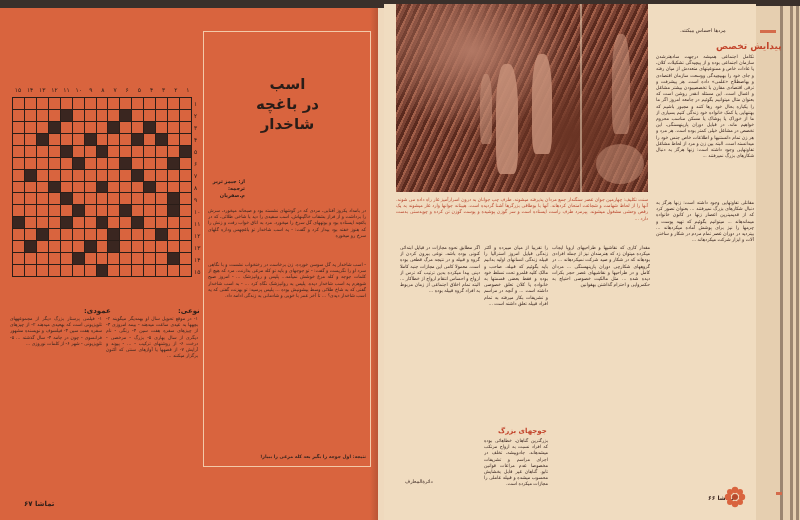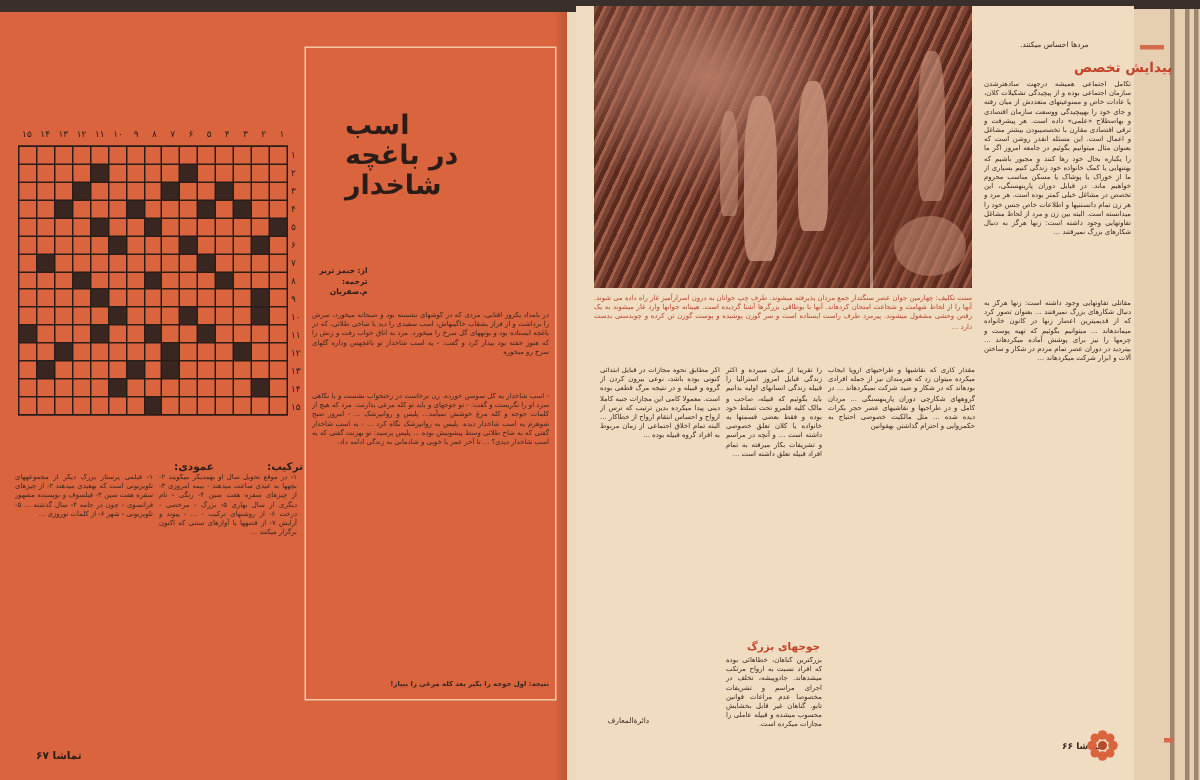"اسب" .story-title { font-size: 18px -> 15px; text-align: left -> center }
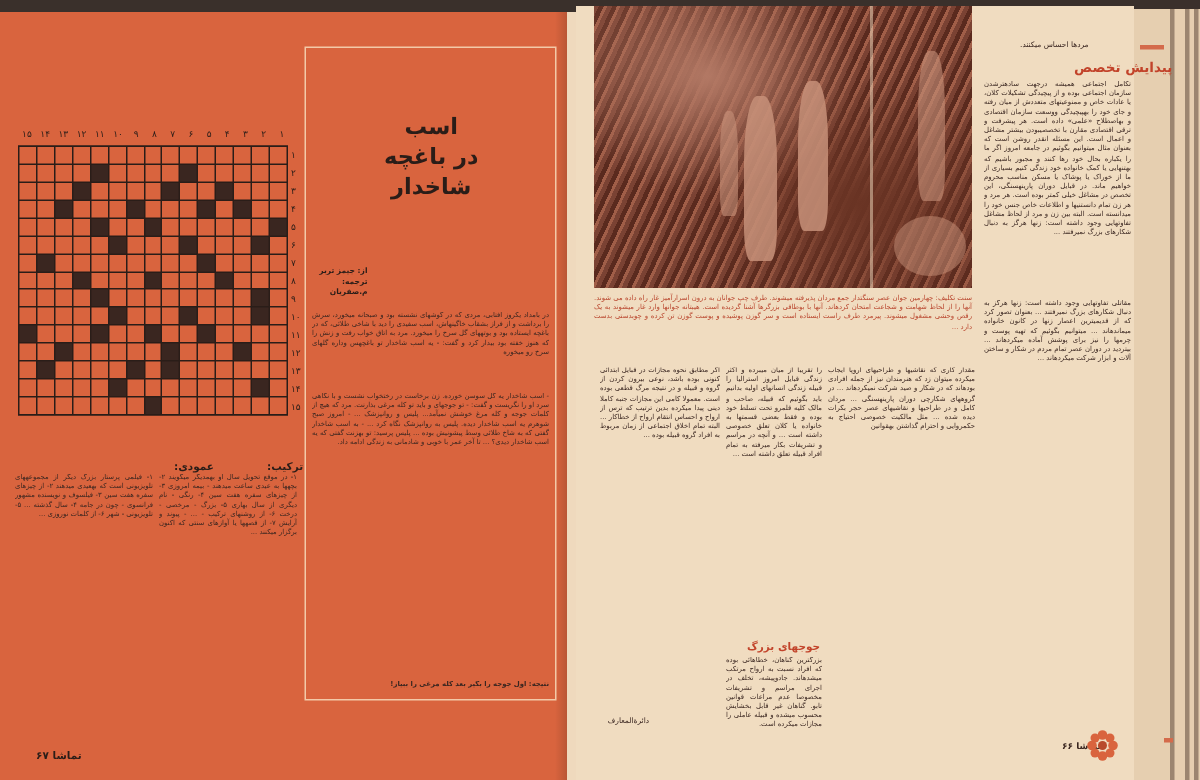"عمودی:" div.sect-head { margin-left: 32px -> none }
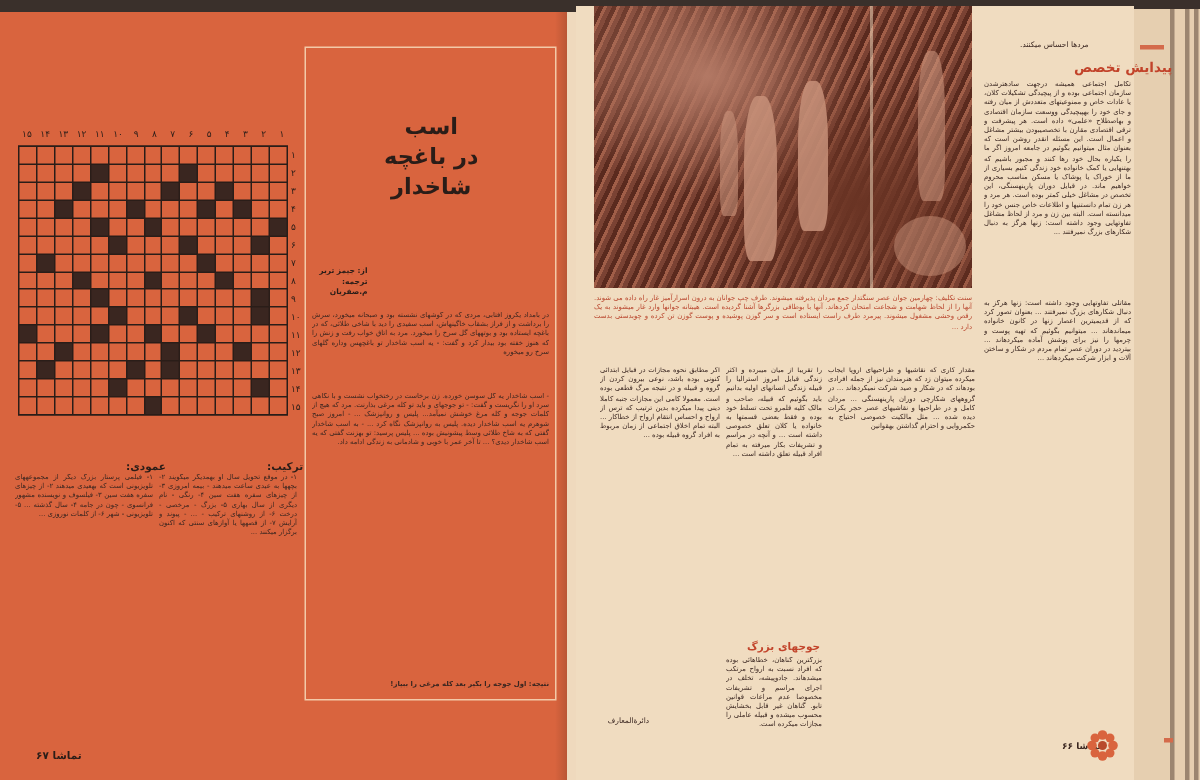"ترکیب:" div.sect-head { text: ترکیب -> نوعی }
